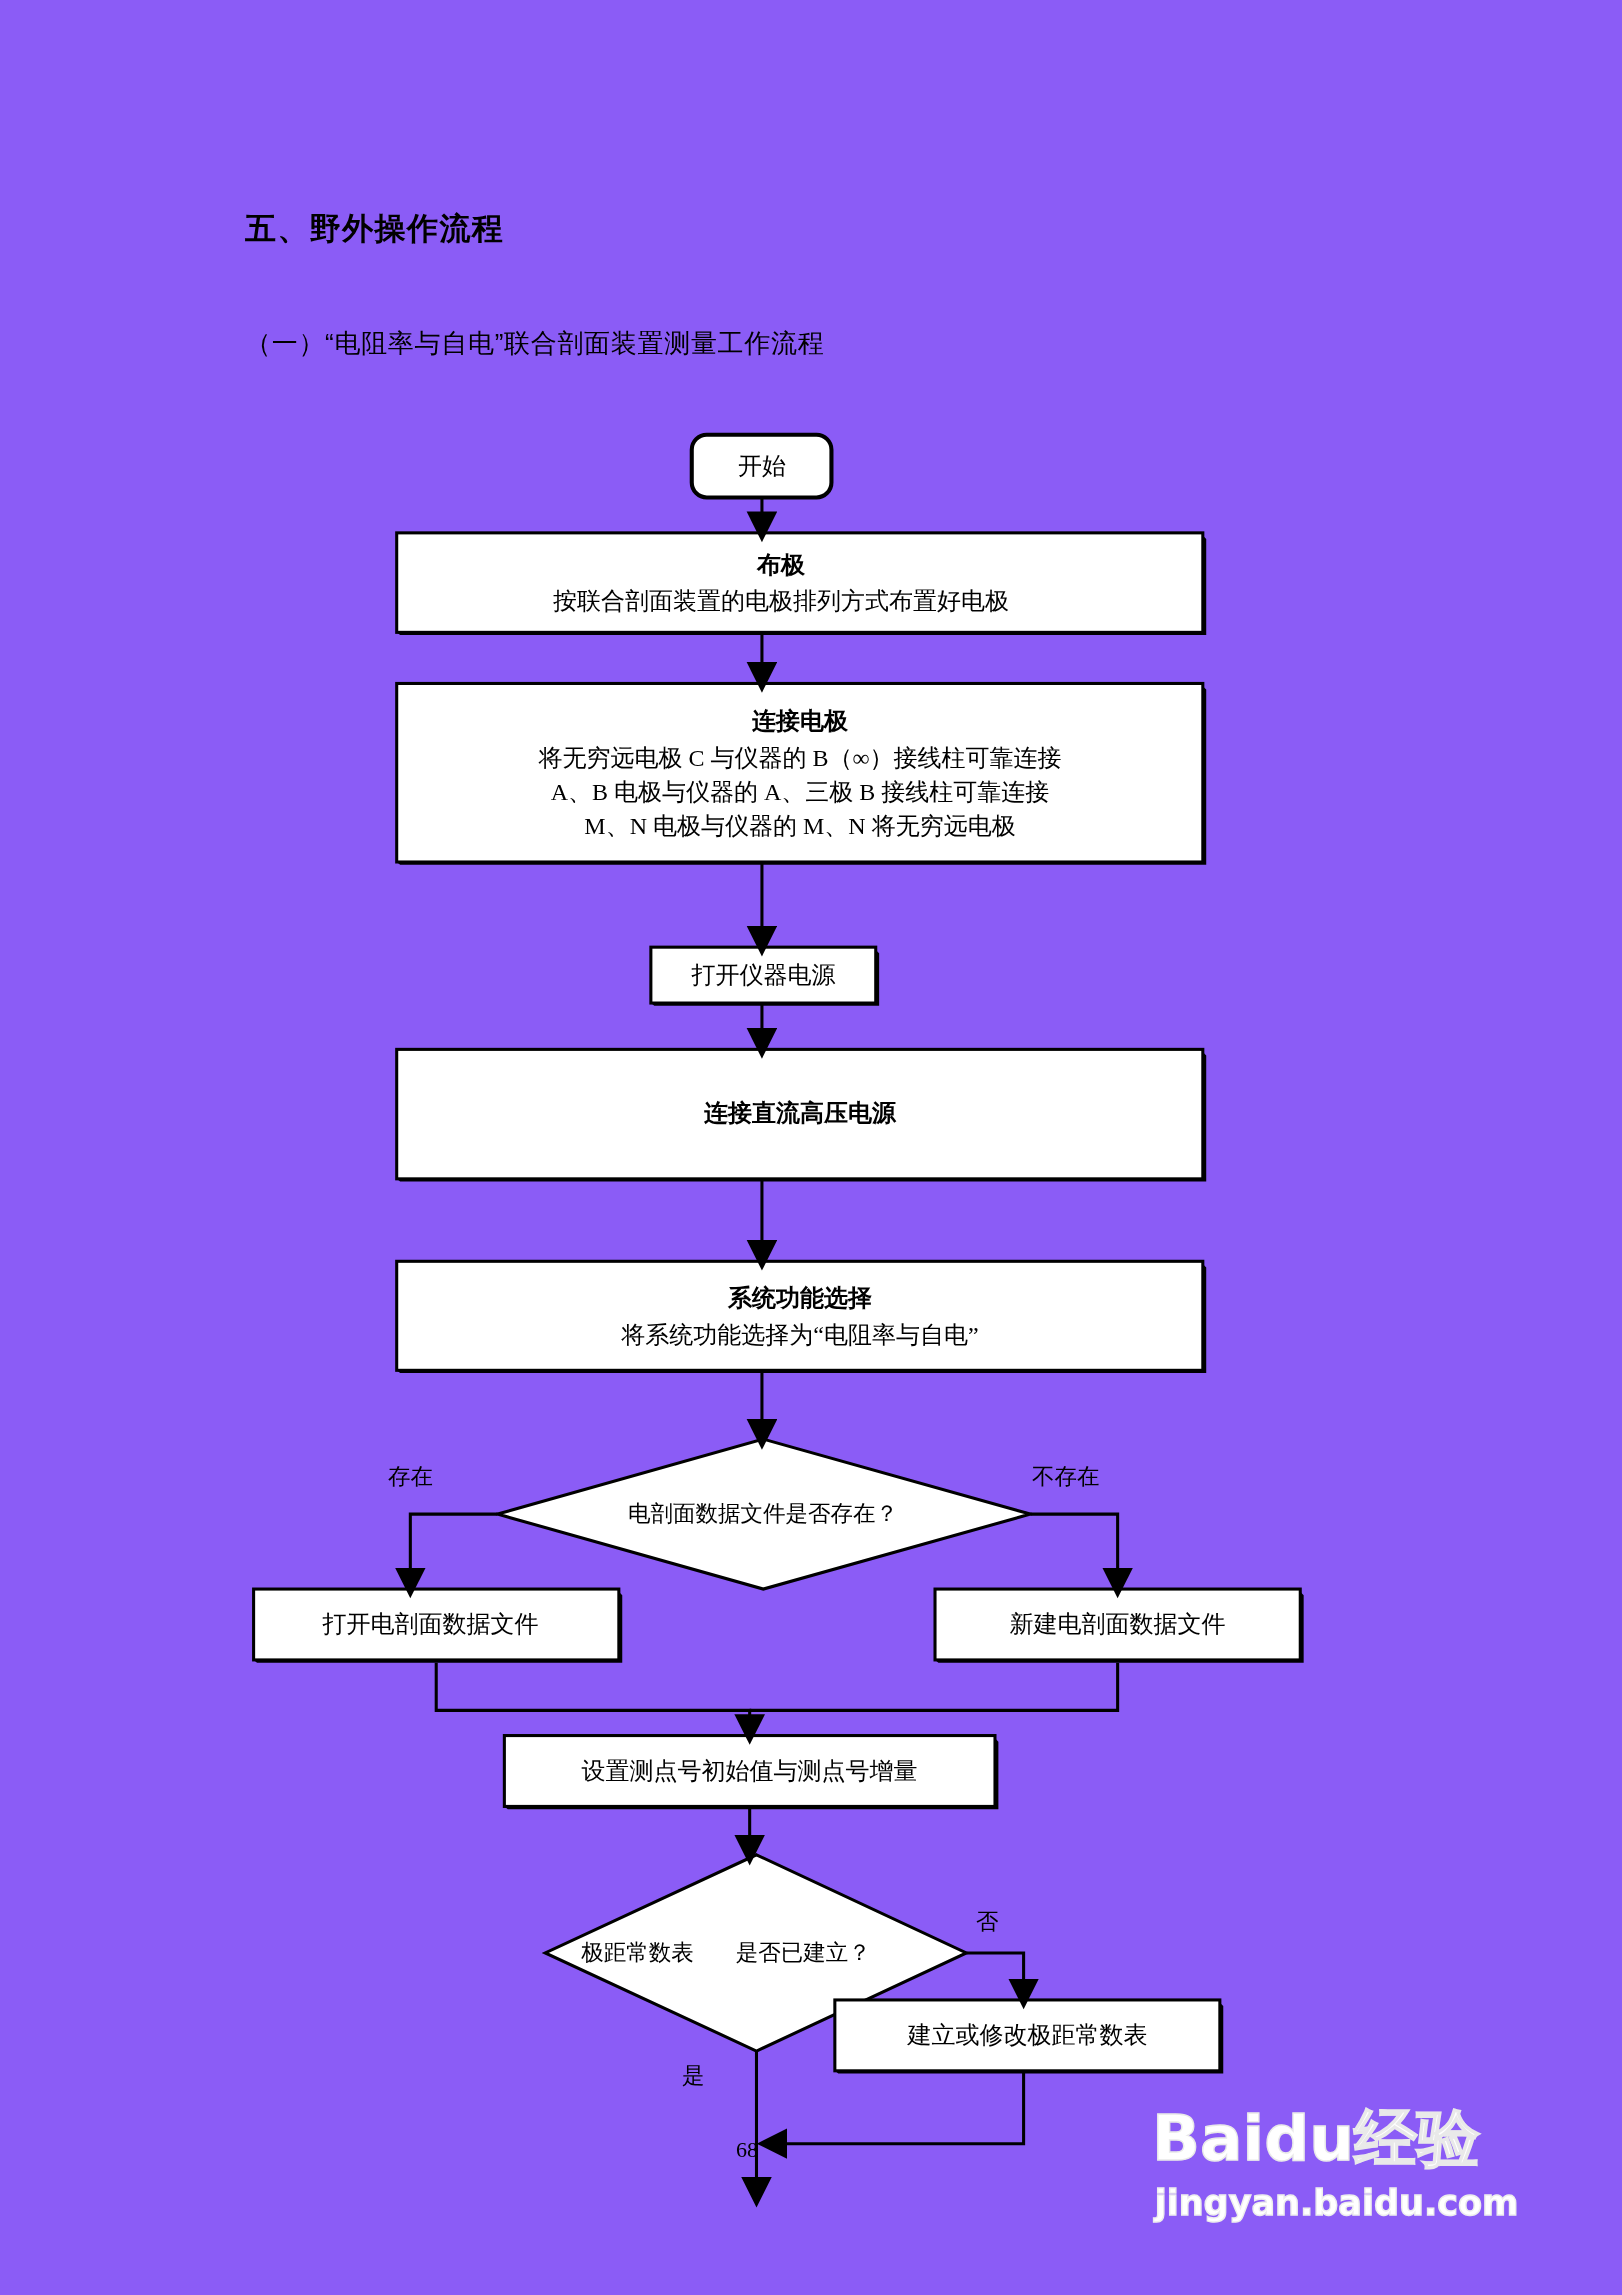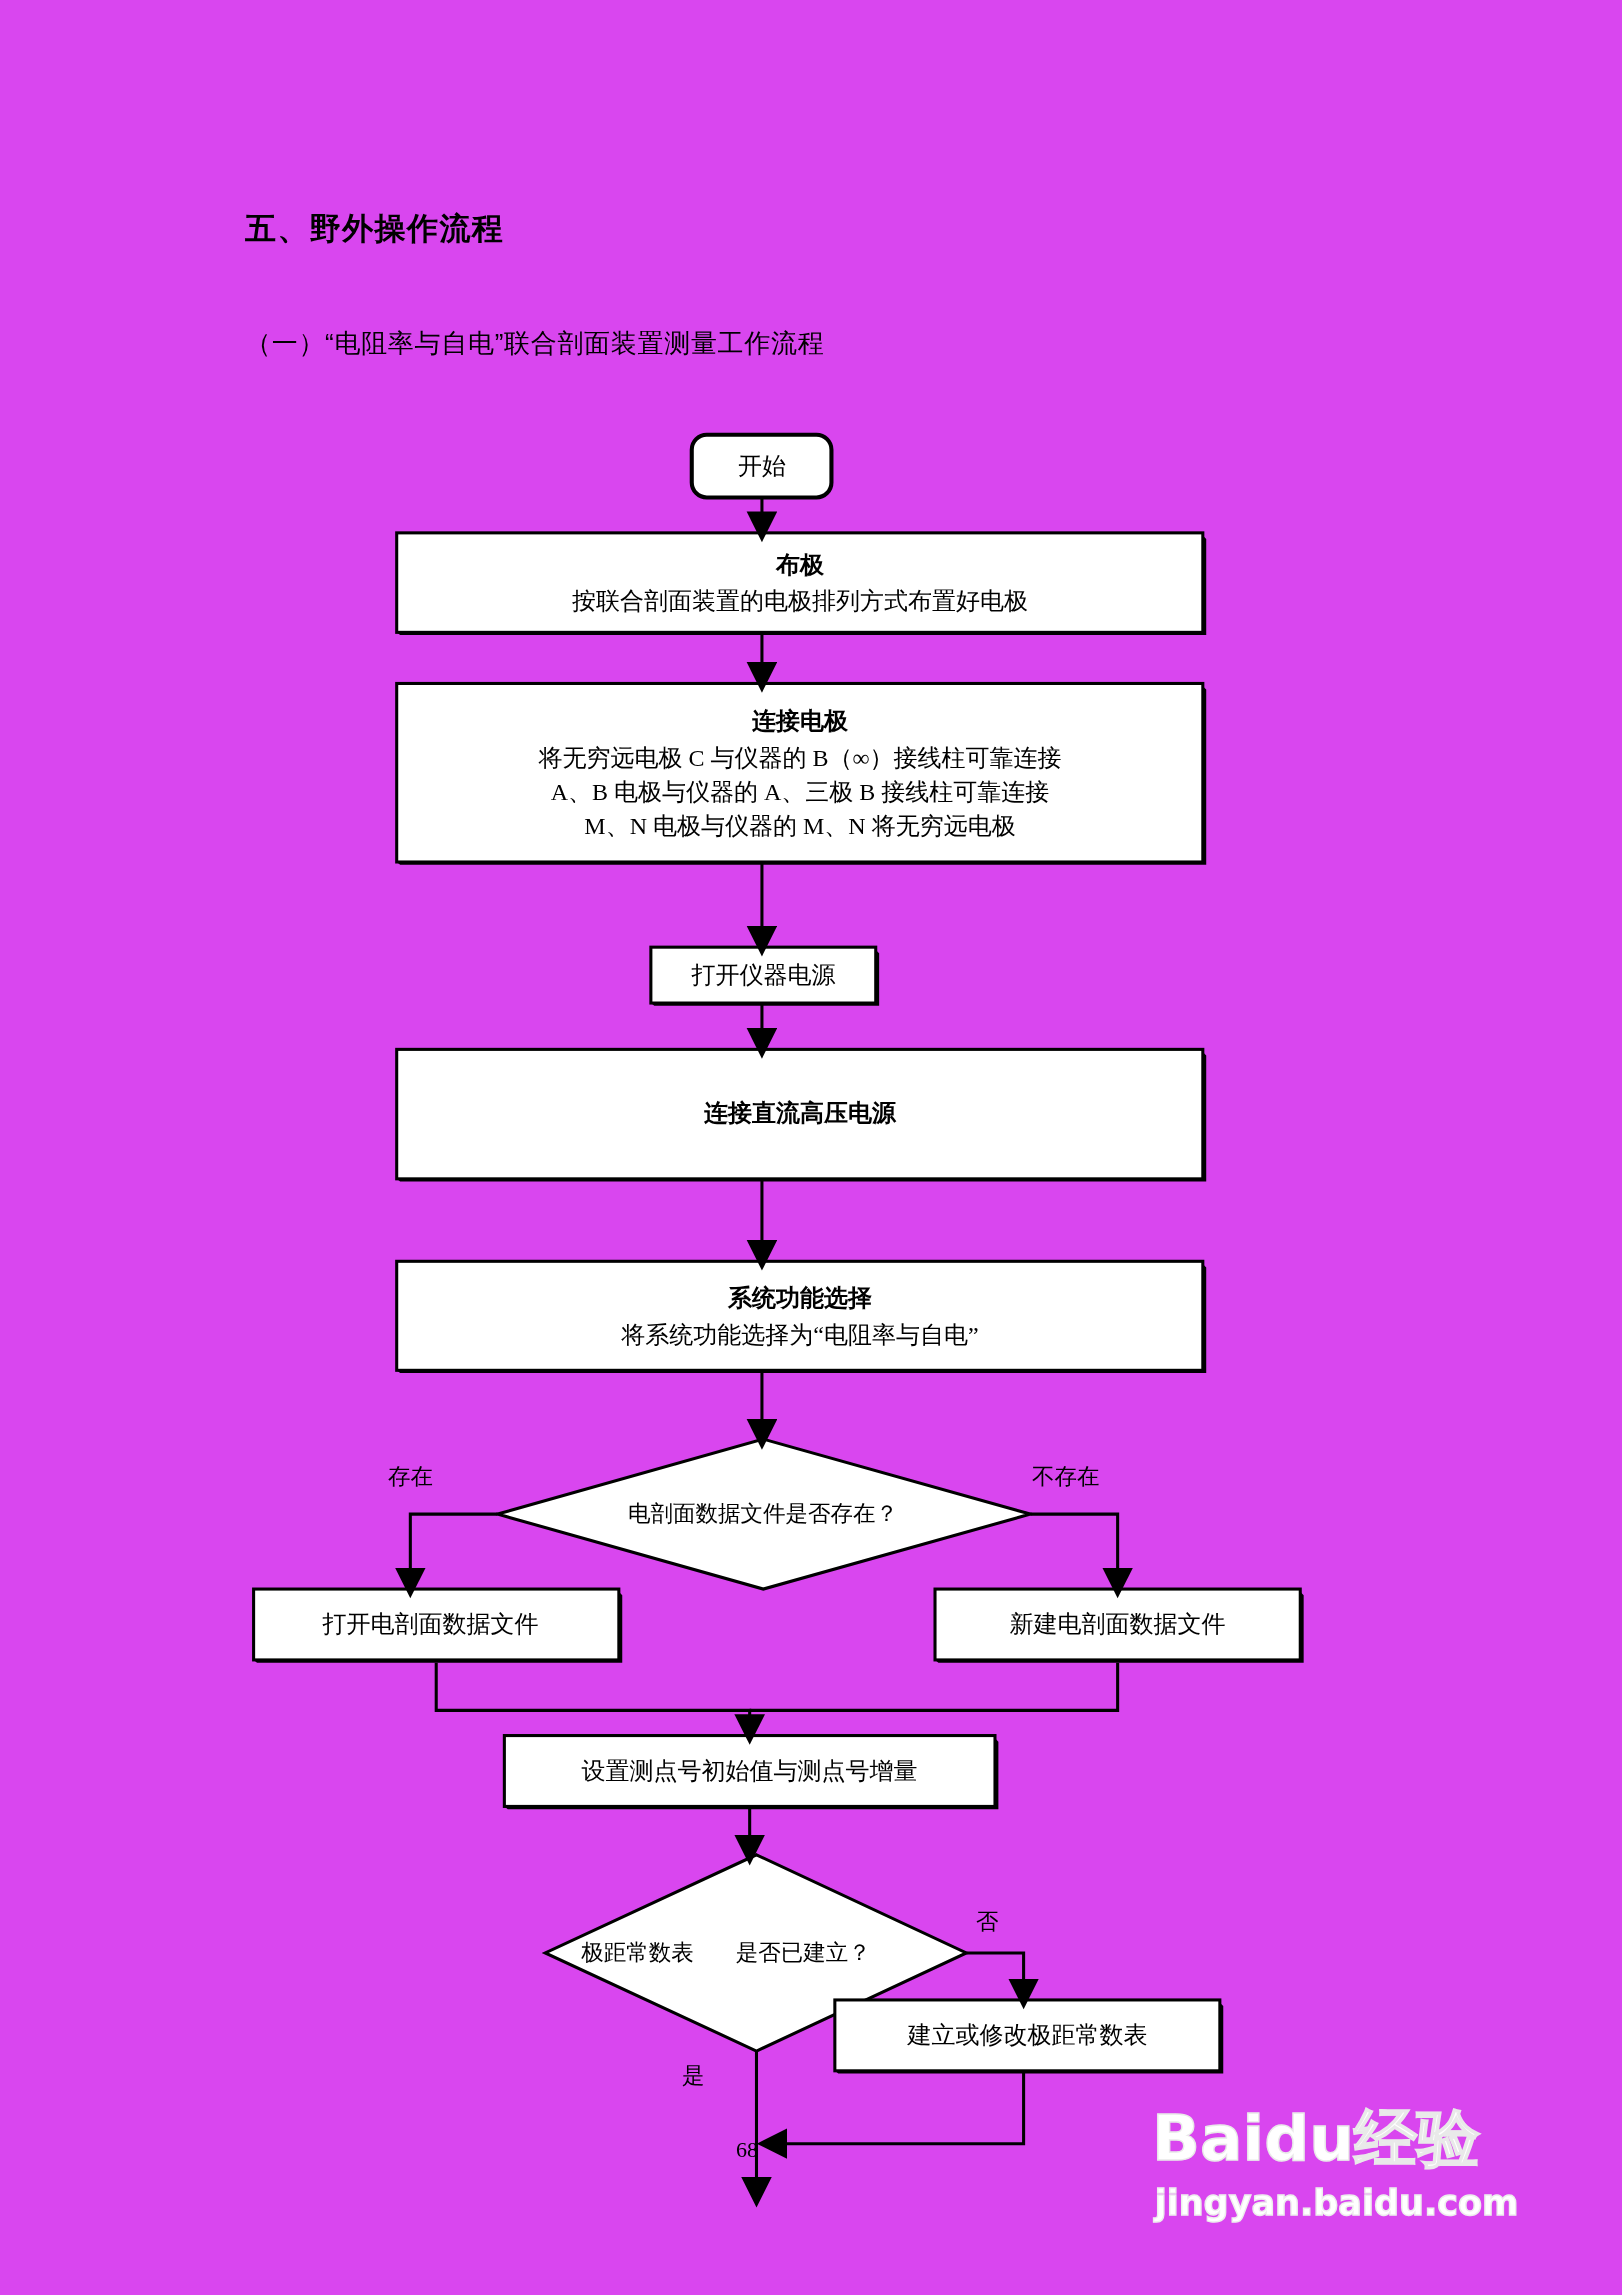"五、野外操作流程" .page { background: #d946ef -> #8b5cf6 }
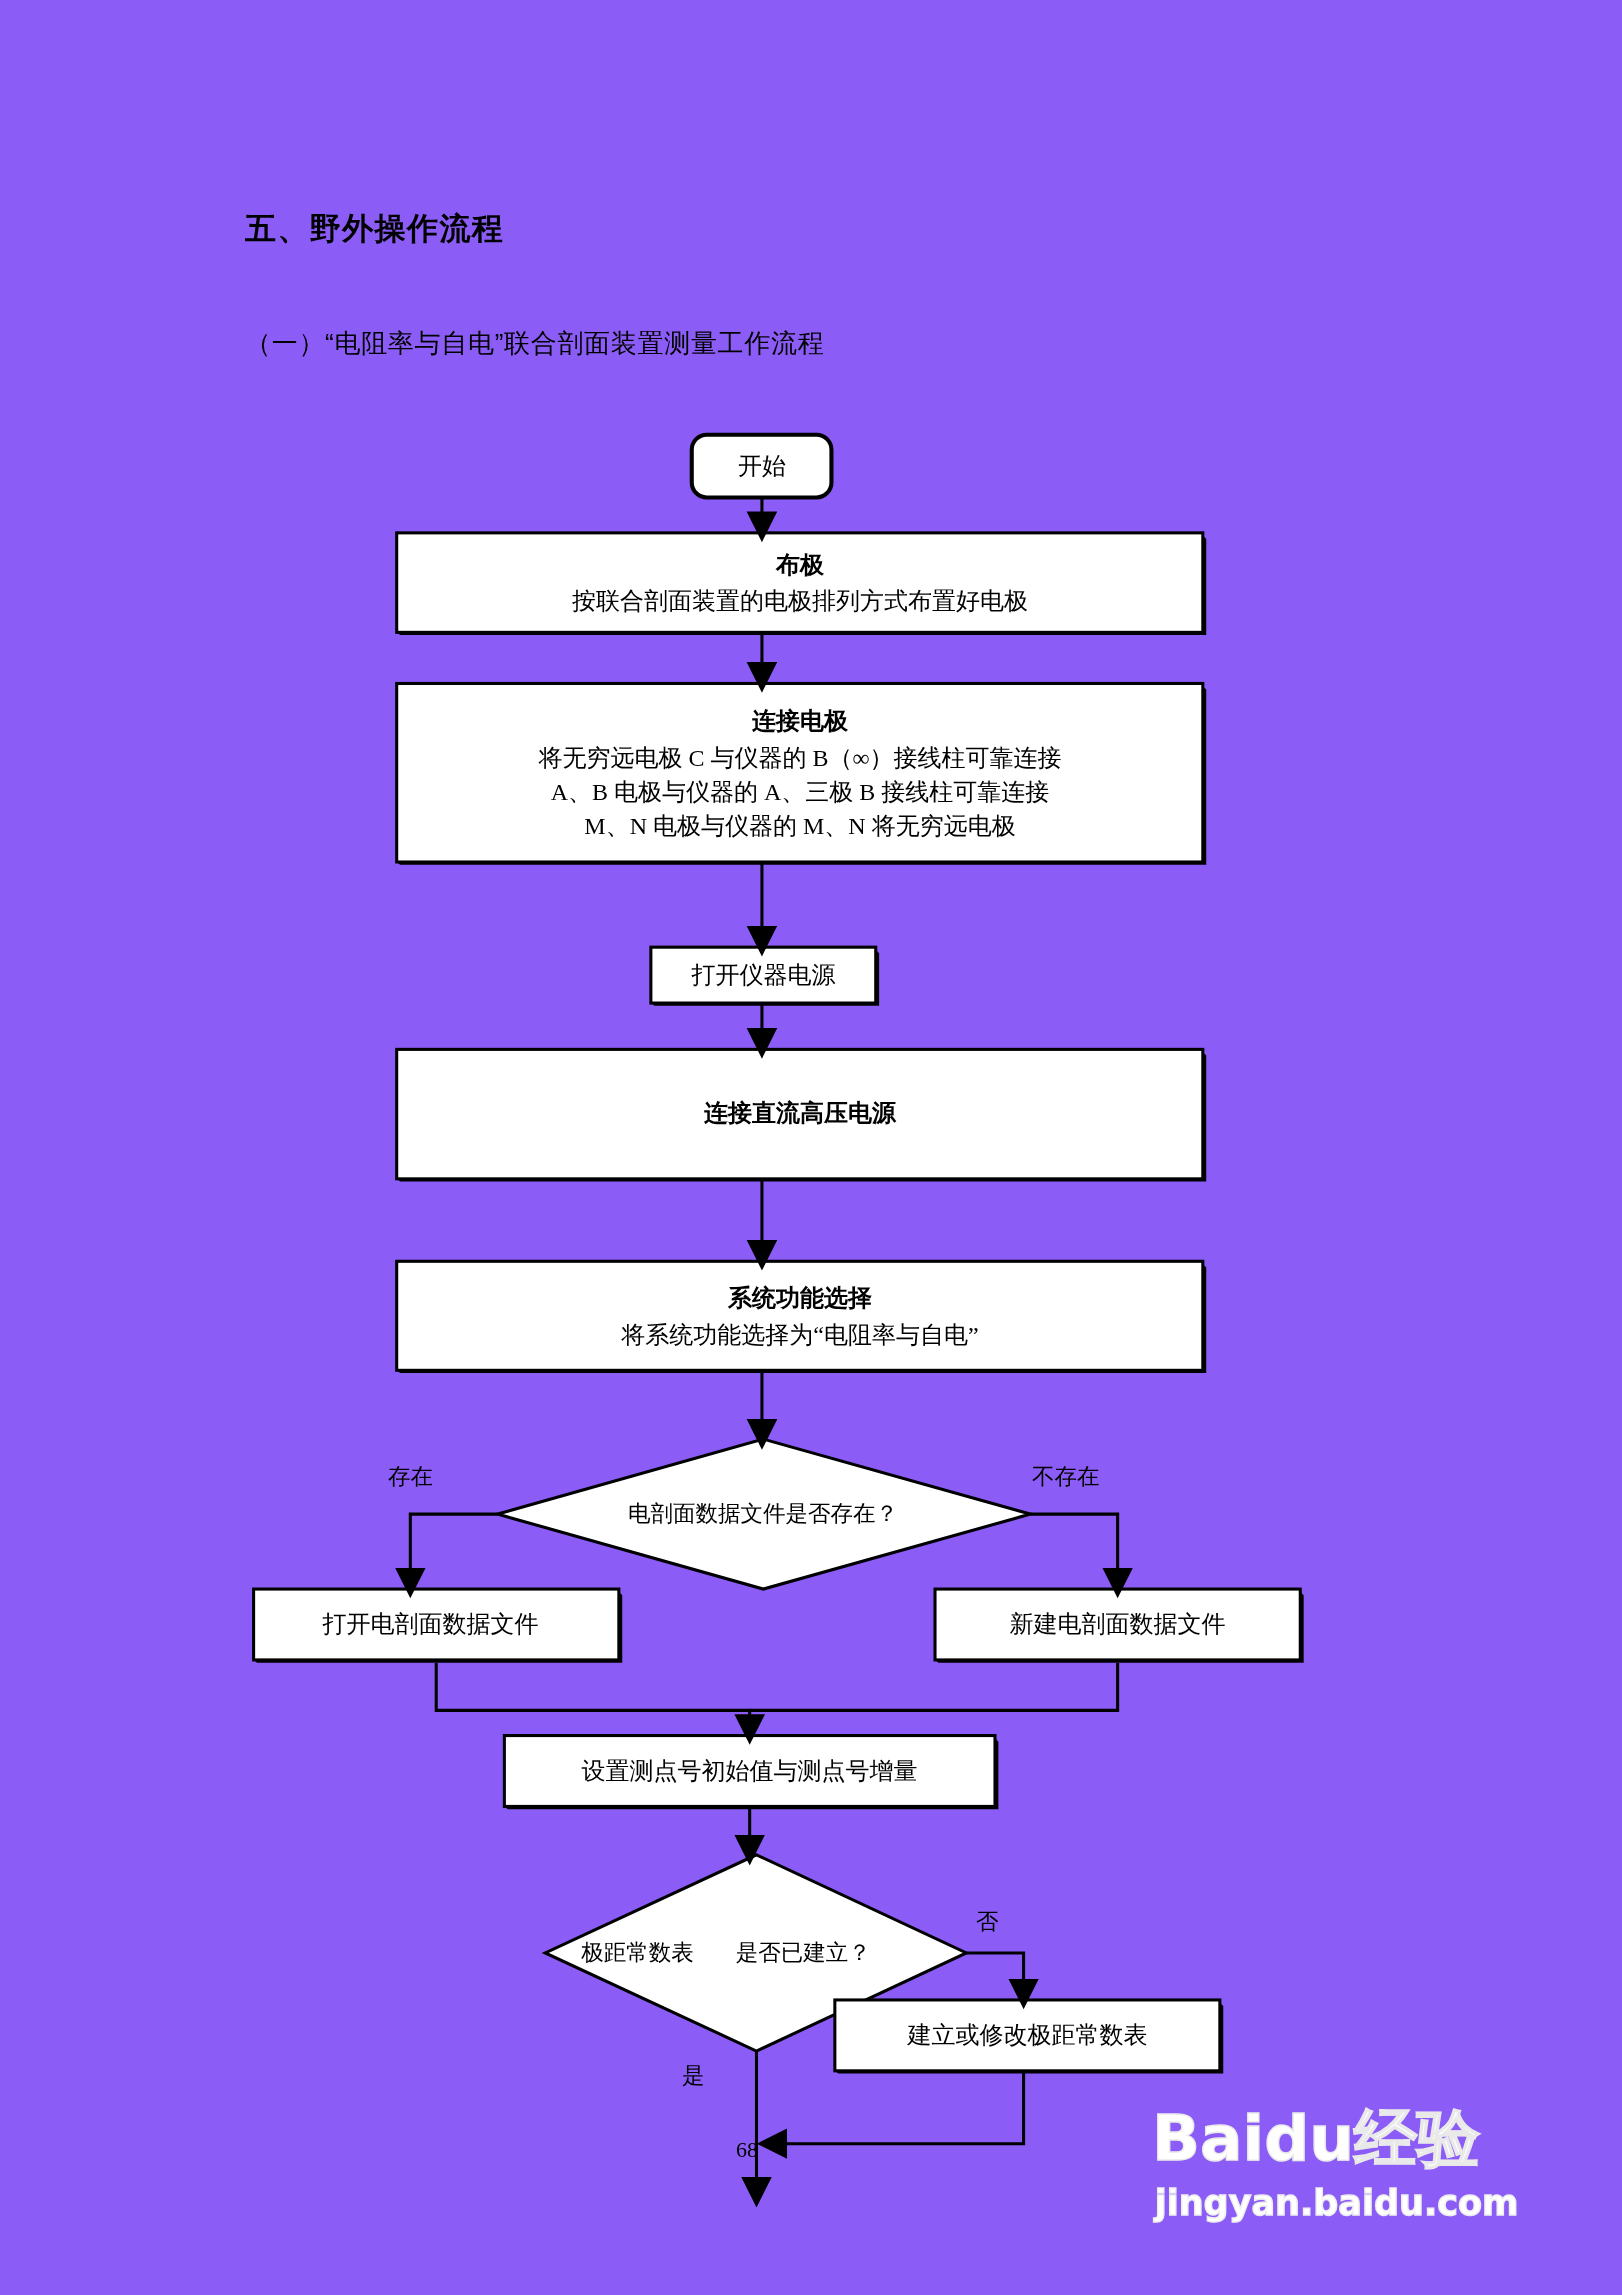"布极" div.node { left: 397px -> 378px }
